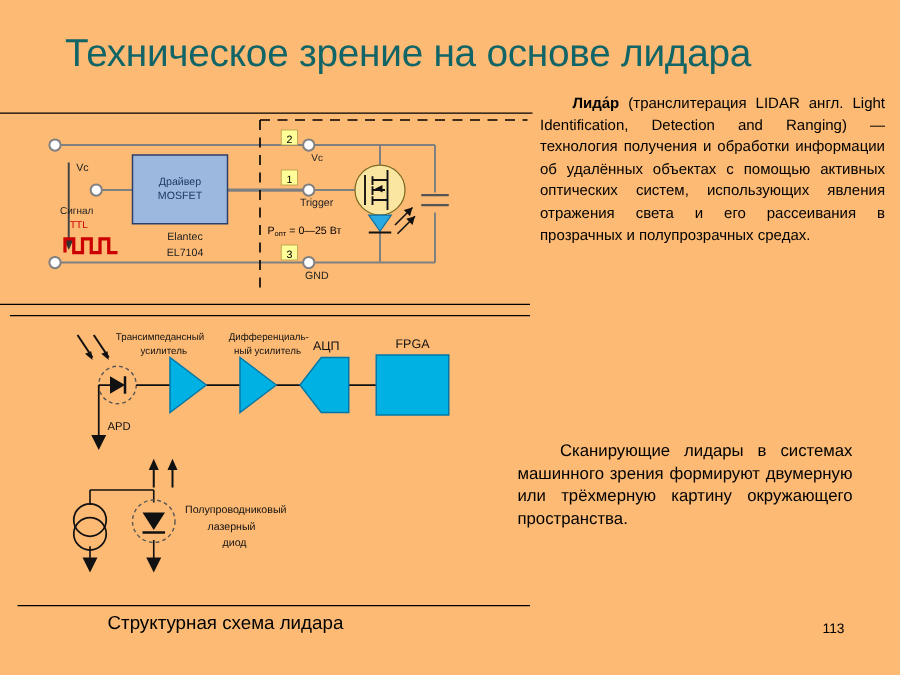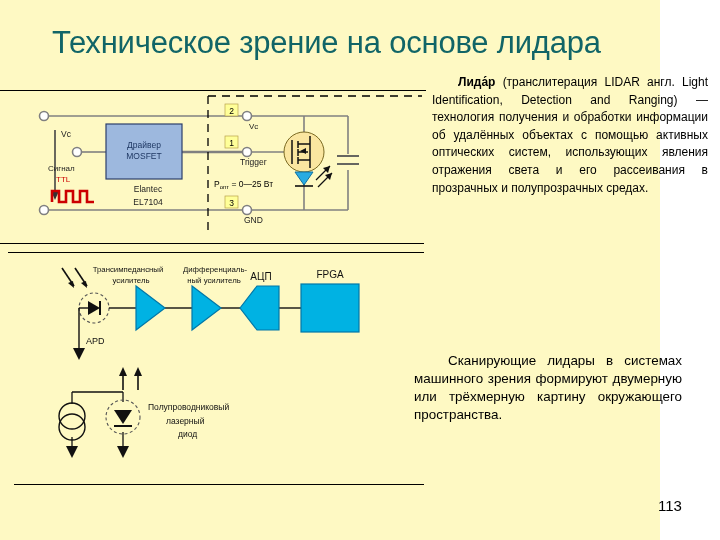"Техническое зрение на основе лидара" .slide { background: #fef9c3 -> #fdba74; width: 660px -> 720px }
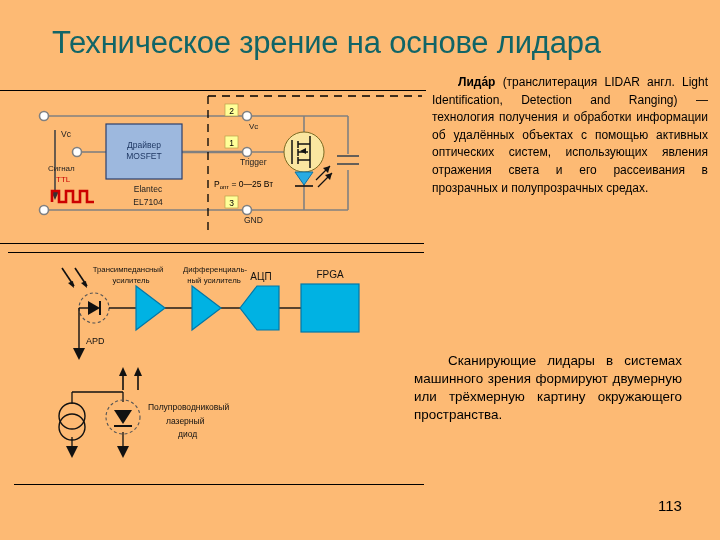"Структурная схема лидара" div.caption { html: none -> <div>Структурная схема лидара</div> }
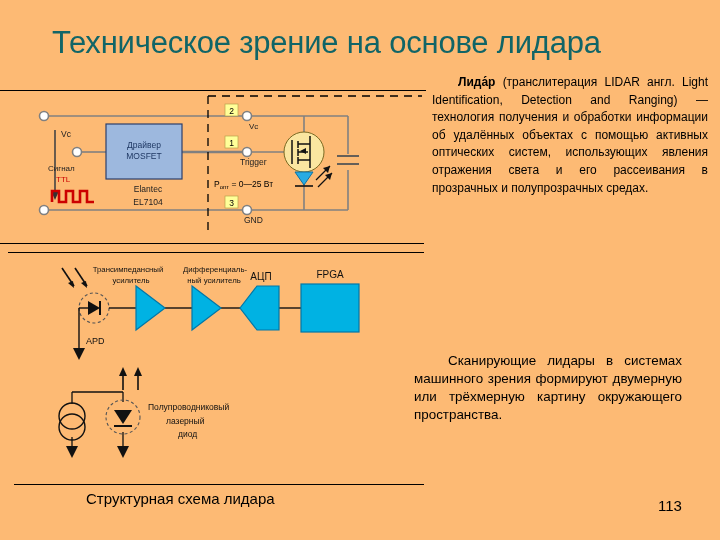"113" .pagenum { font-size: 15px -> 11px }
